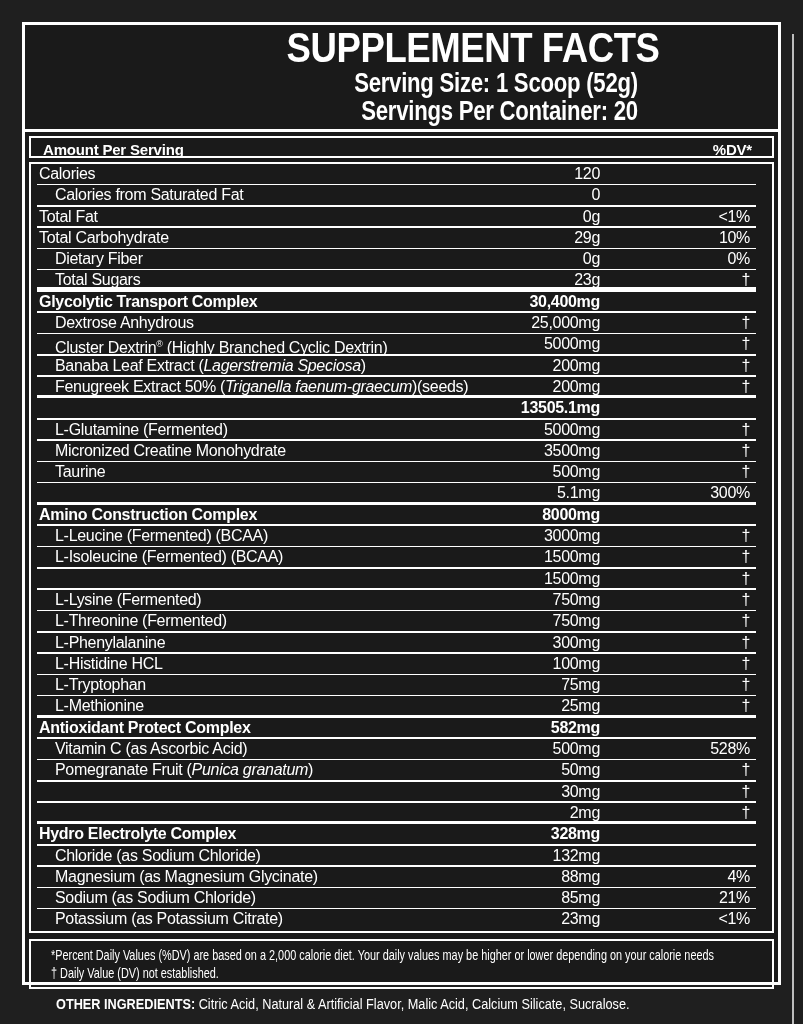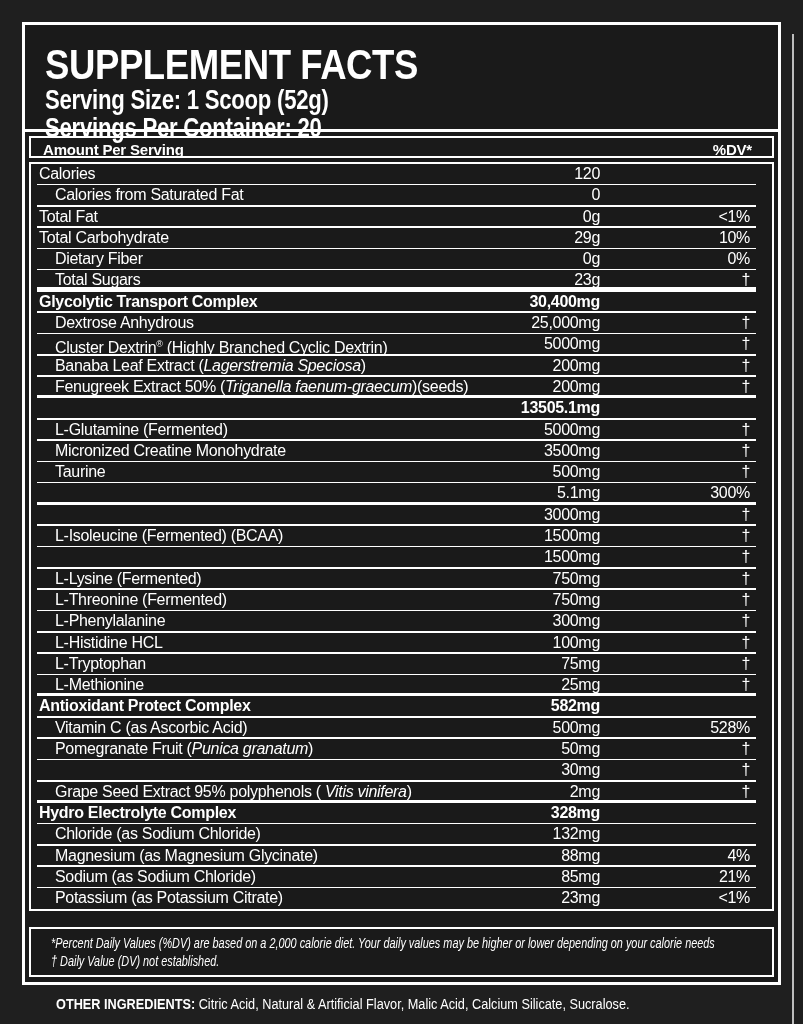"SUPPLEMENT FACTS" .title-block { padding: 17px 10px 0 20px -> 0 10px 0 20px; text-align: none -> right }
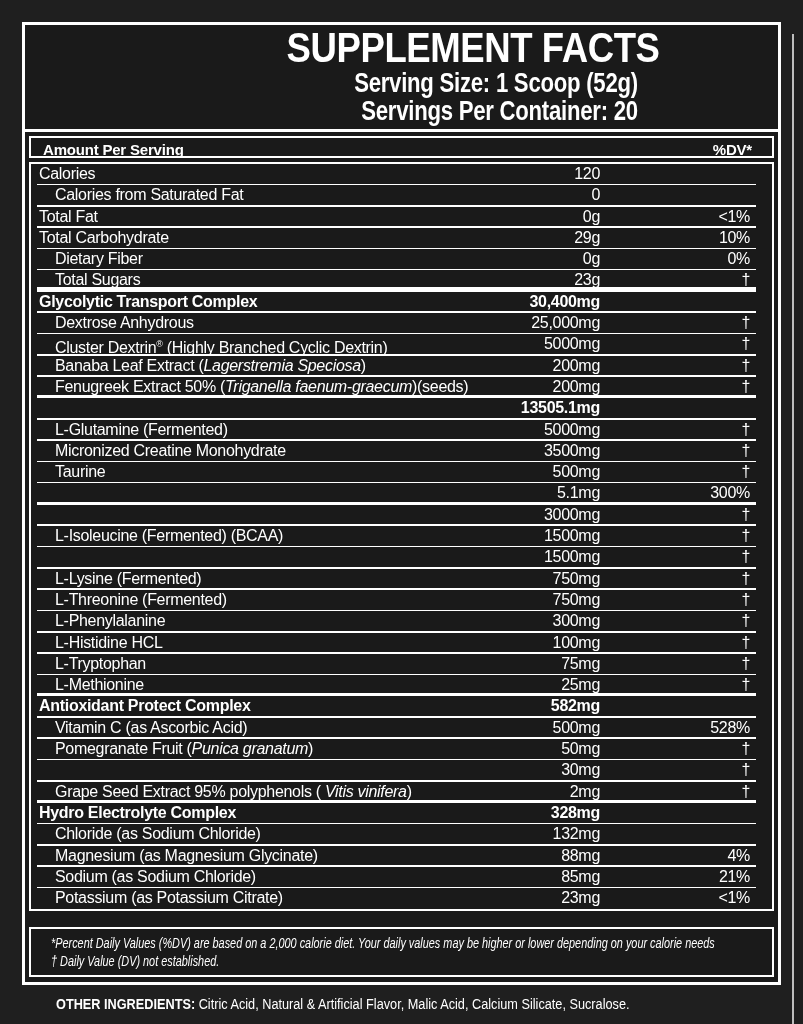"Calories" .facts-table { margin: 4px 4px 16px 4px -> 4px 4px 6px 4px }
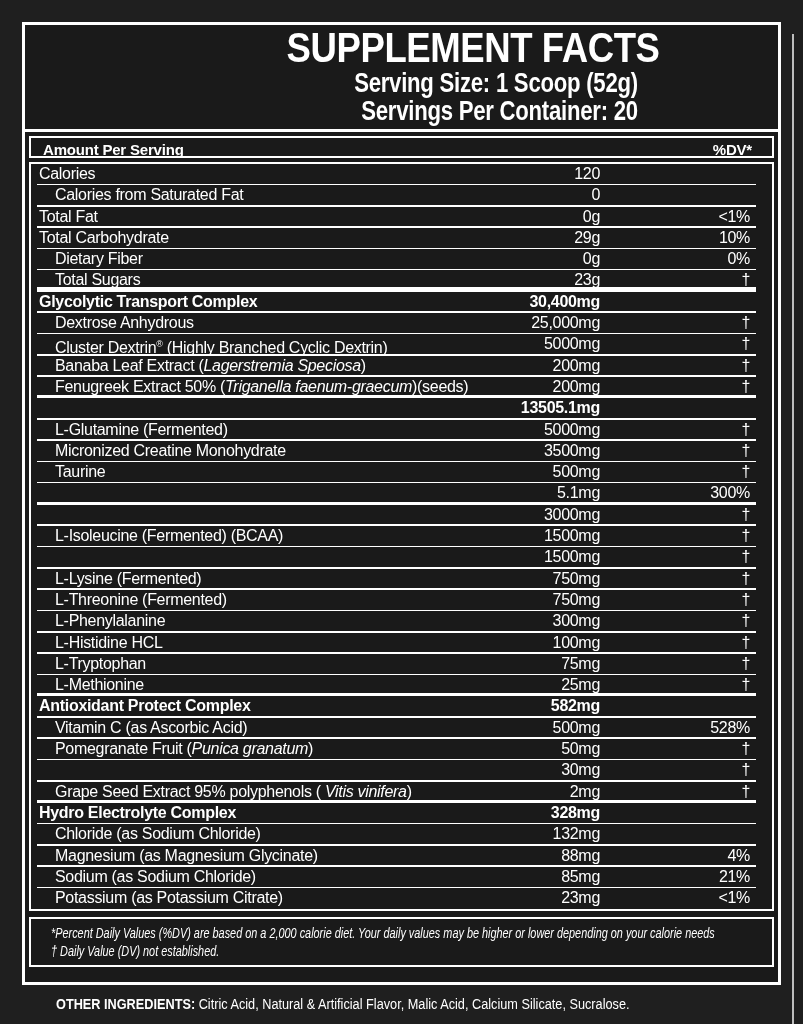"Amino Construction Complex" div.row { html: none -> <div><span><span>Amino Construction Complex</span></span><span>8000mg</span><span></span><div></div></div> }
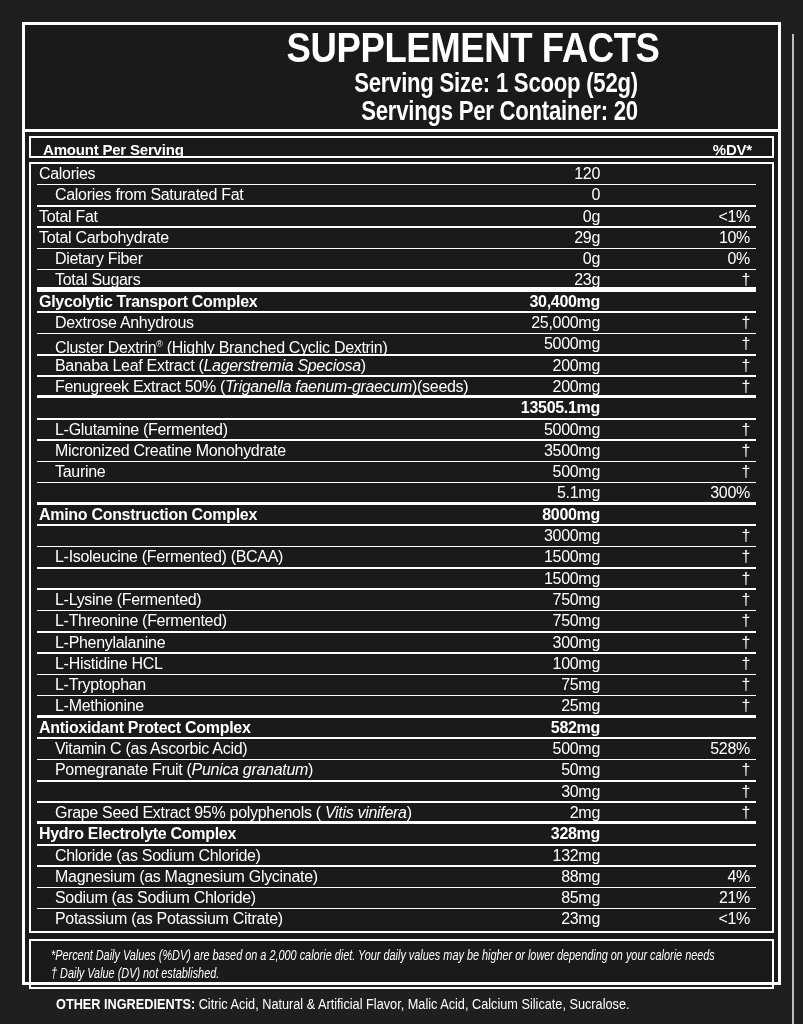"L-Leucine (Fermented) (BCAA)" span.rname { html: none -> <span><span>L-Leucine (Fermented) (BCAA)</span></span> }
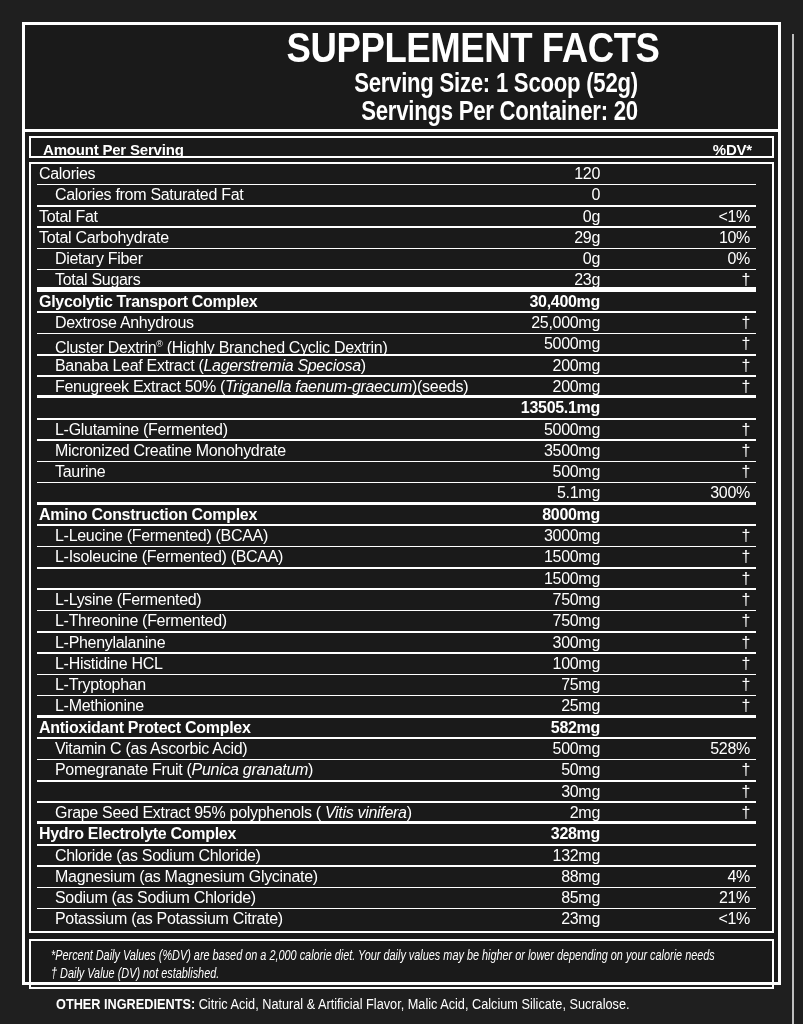"Grape Seed Extract 95% polyphenols" span.rname { html: <span><span>Grape Seed Extract 95% polyphenols ( </span><span>Vitis vinifera</span><span>)</span></span> -> none }
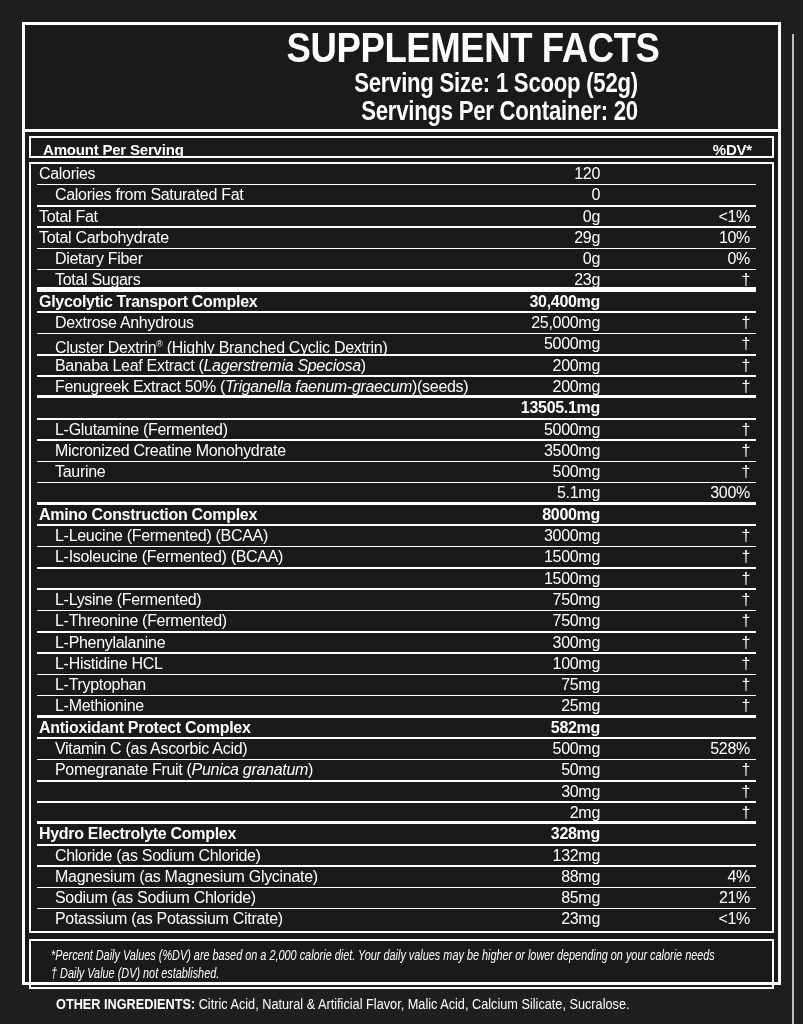"*Percent Daily Values (%DV) are" .footnote-box { font-style: italic -> none }
